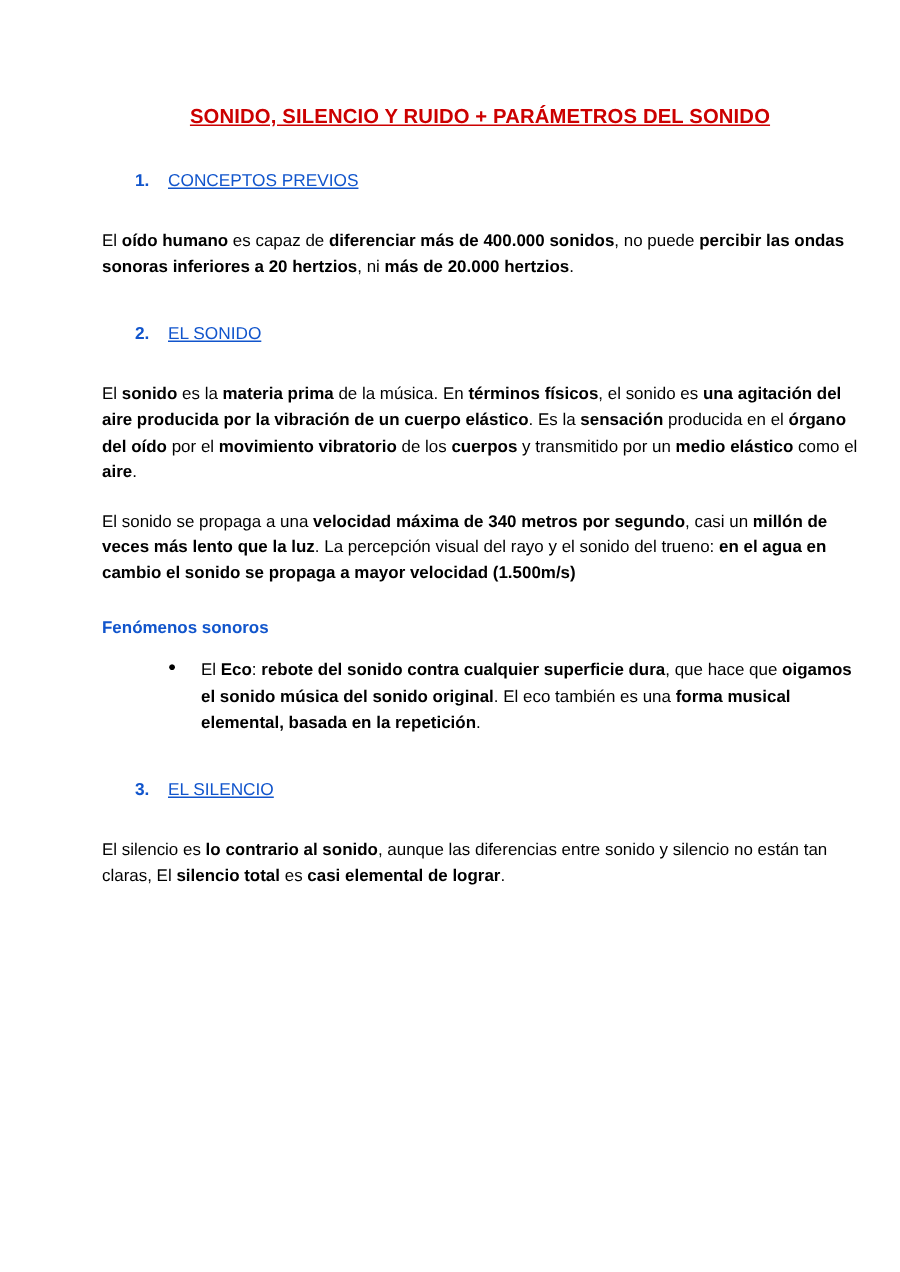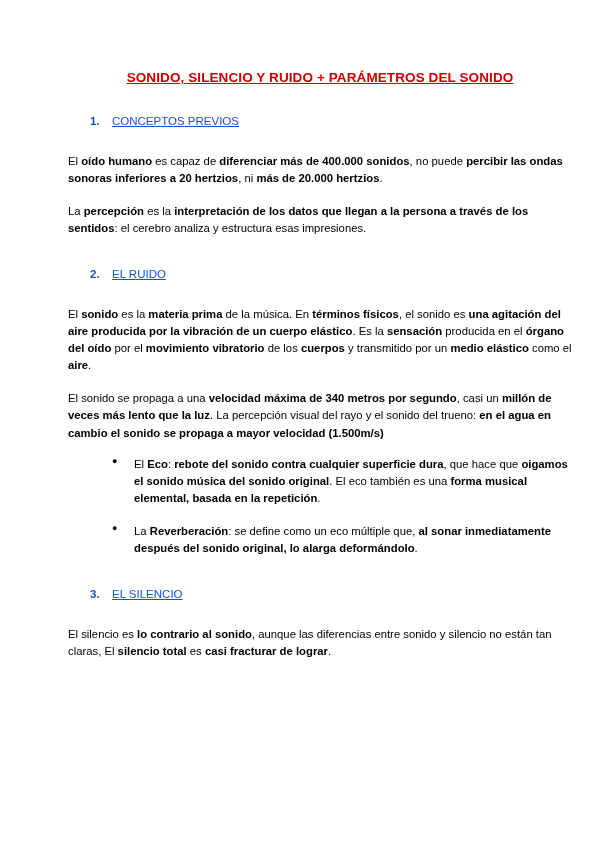"La percepción es la interpretación" p.body { html: <p><span>La </span><span>percepción</span><span> es la </span><span>interpretación de los datos que llegan a la persona a través de los sentidos</span><span>: el cerebro analiza y estructura esas impresiones.</span></p> -> none }
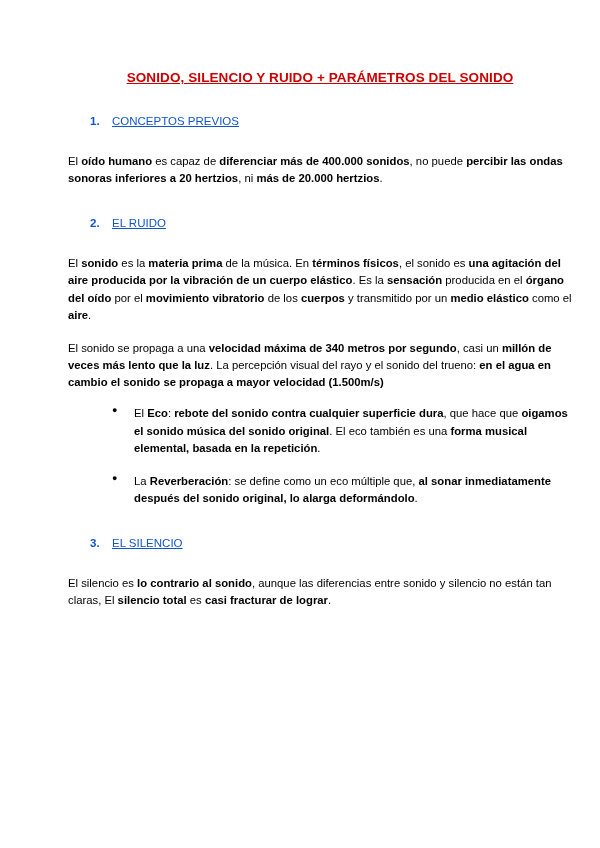"EL RUIDO" span.section-head { text: RUIDO -> SONIDO }
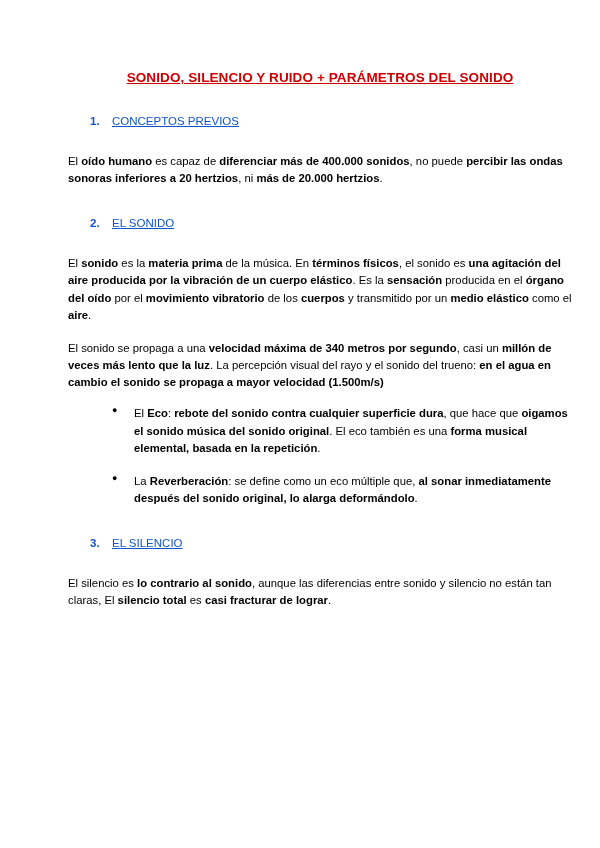"Fenómenos sonoros" p.sub-head { html: none -> <p>Fenómenos sonoros</p> }
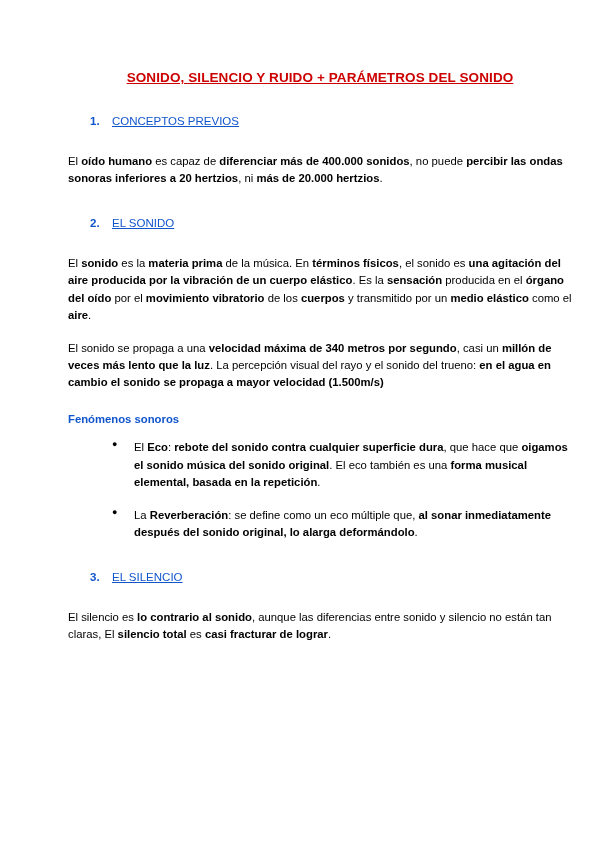"La Reverberación: se define como" li { html: <li><span>La </span><span>Reverberación</span><span>: se define como un eco múltiple que, </span><span>al sonar inmediatamente después del sonido original, lo alarga deformándolo</span><span>.</span></li> -> none }
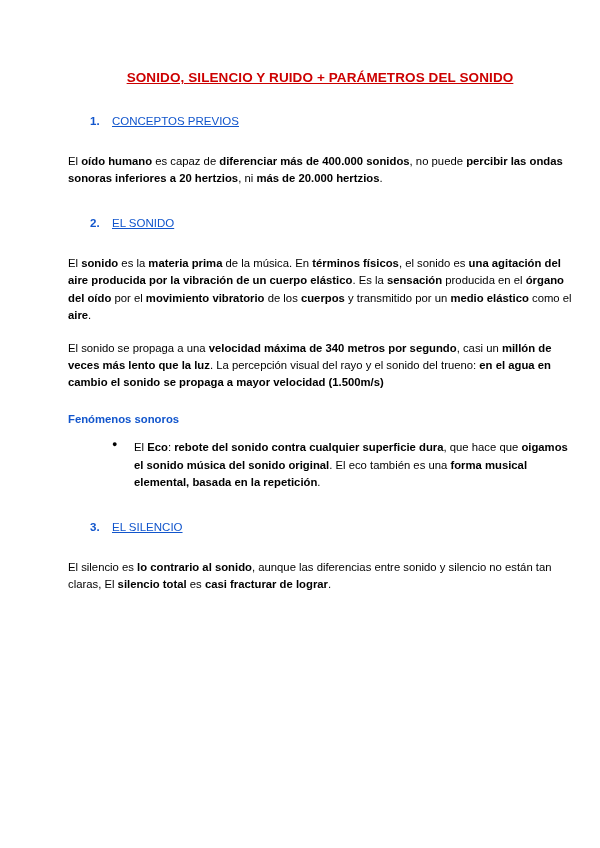"casi fracturar de lograr" span.b { text: fracturar -> elemental }
